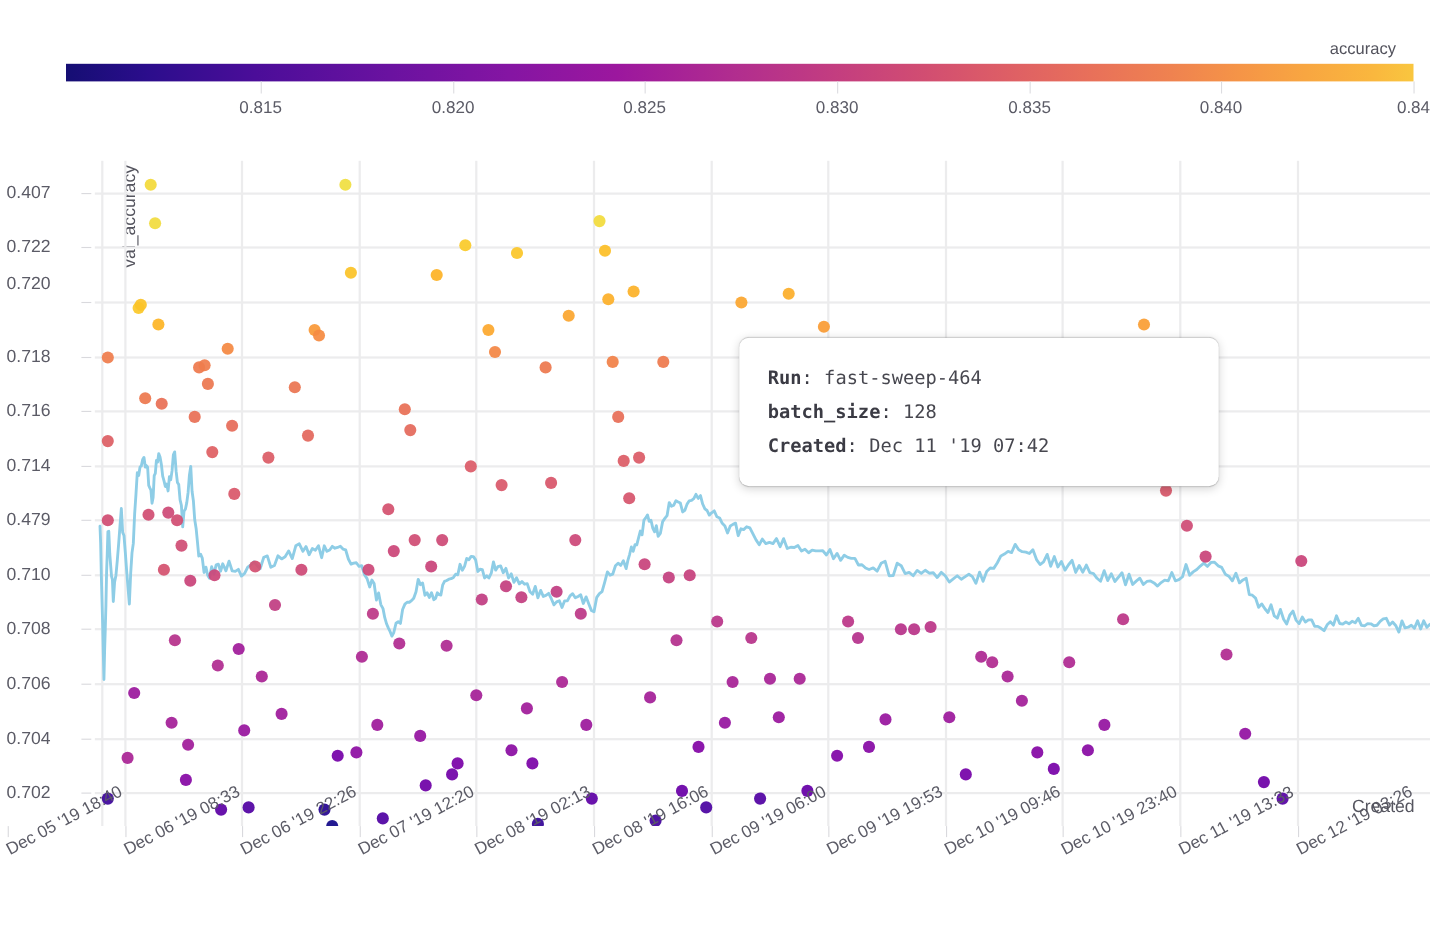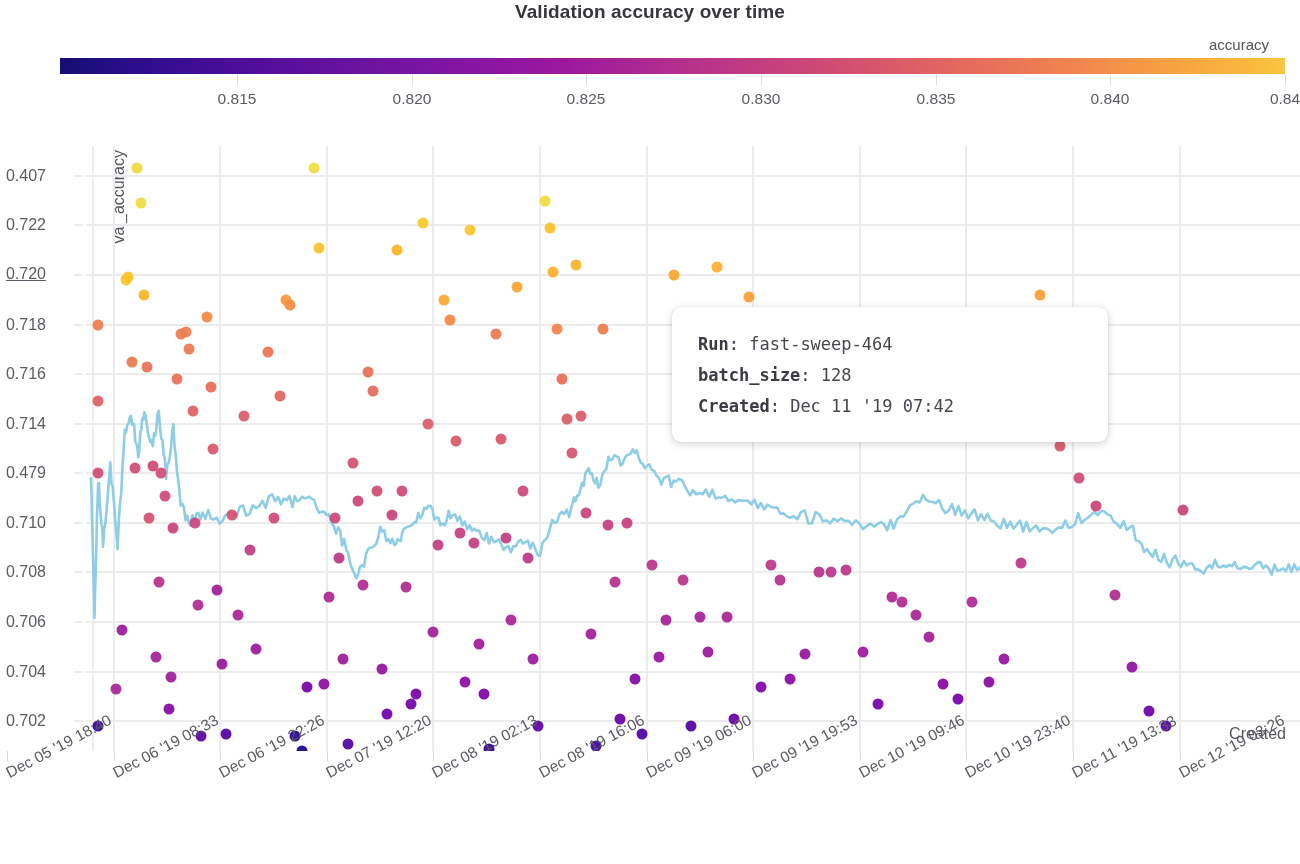"Validation accuracy over time" div.chart-title { html: <div>Validation accuracy over time</div> -> none }
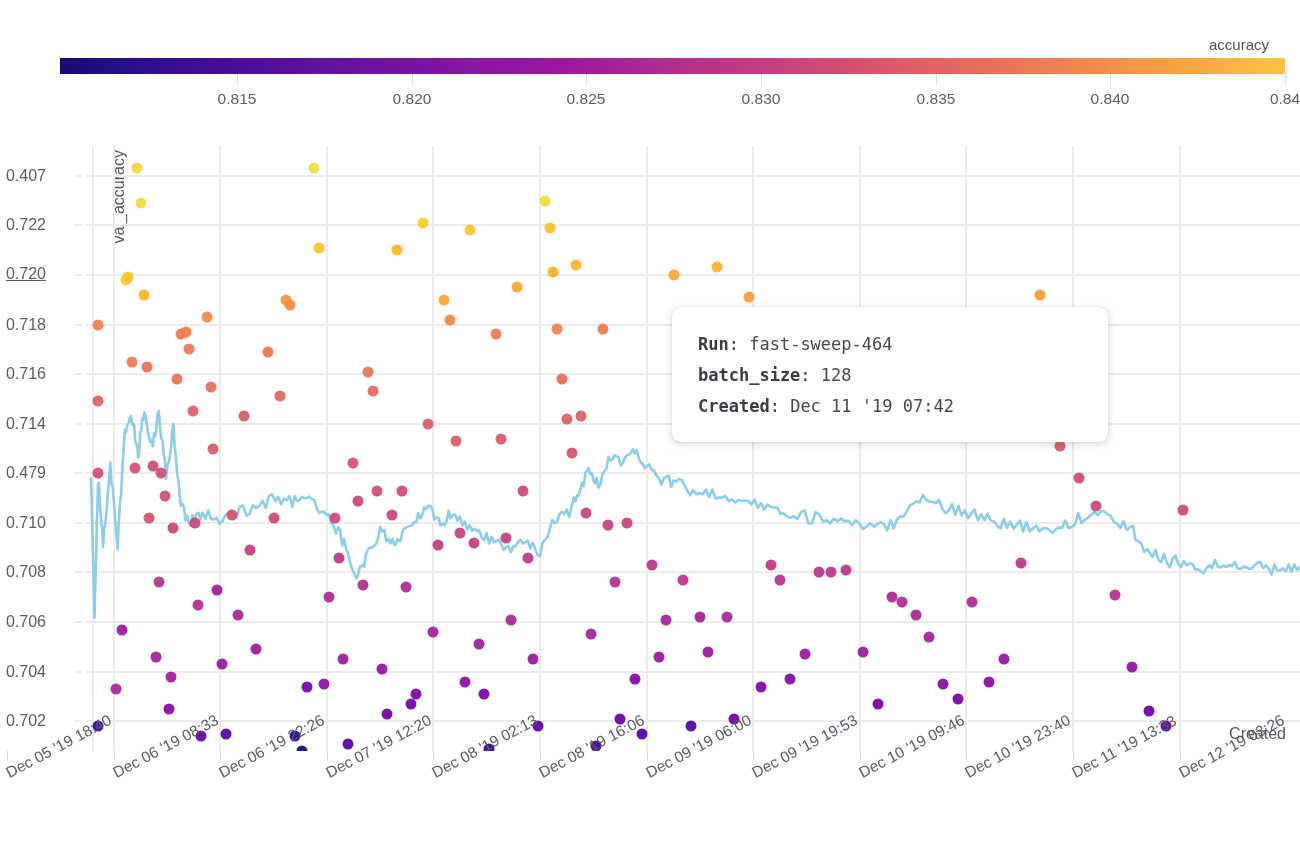"0.720" div.y-tick-label { text-decoration: underline -> none; top: 274px -> 259px }
